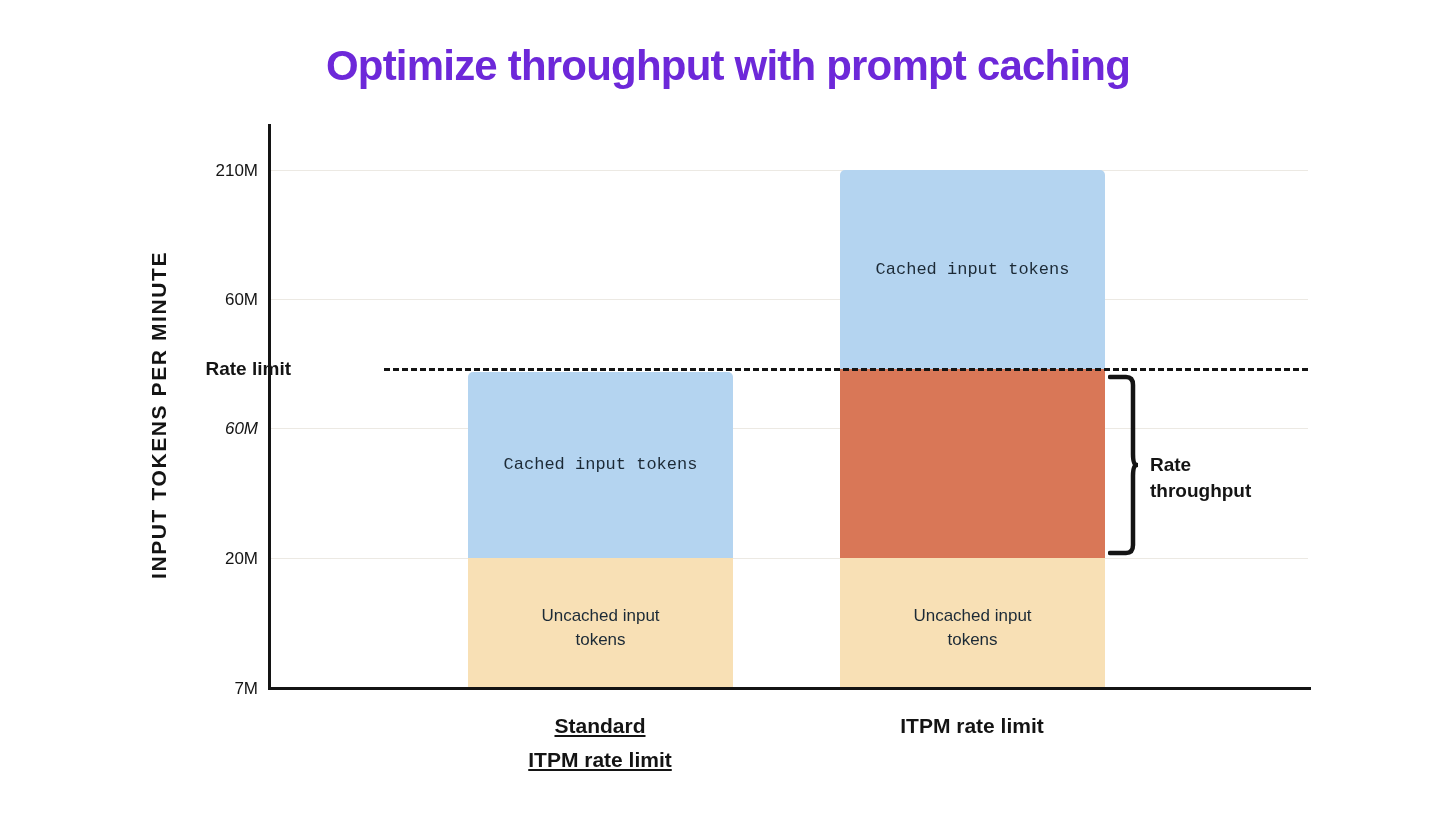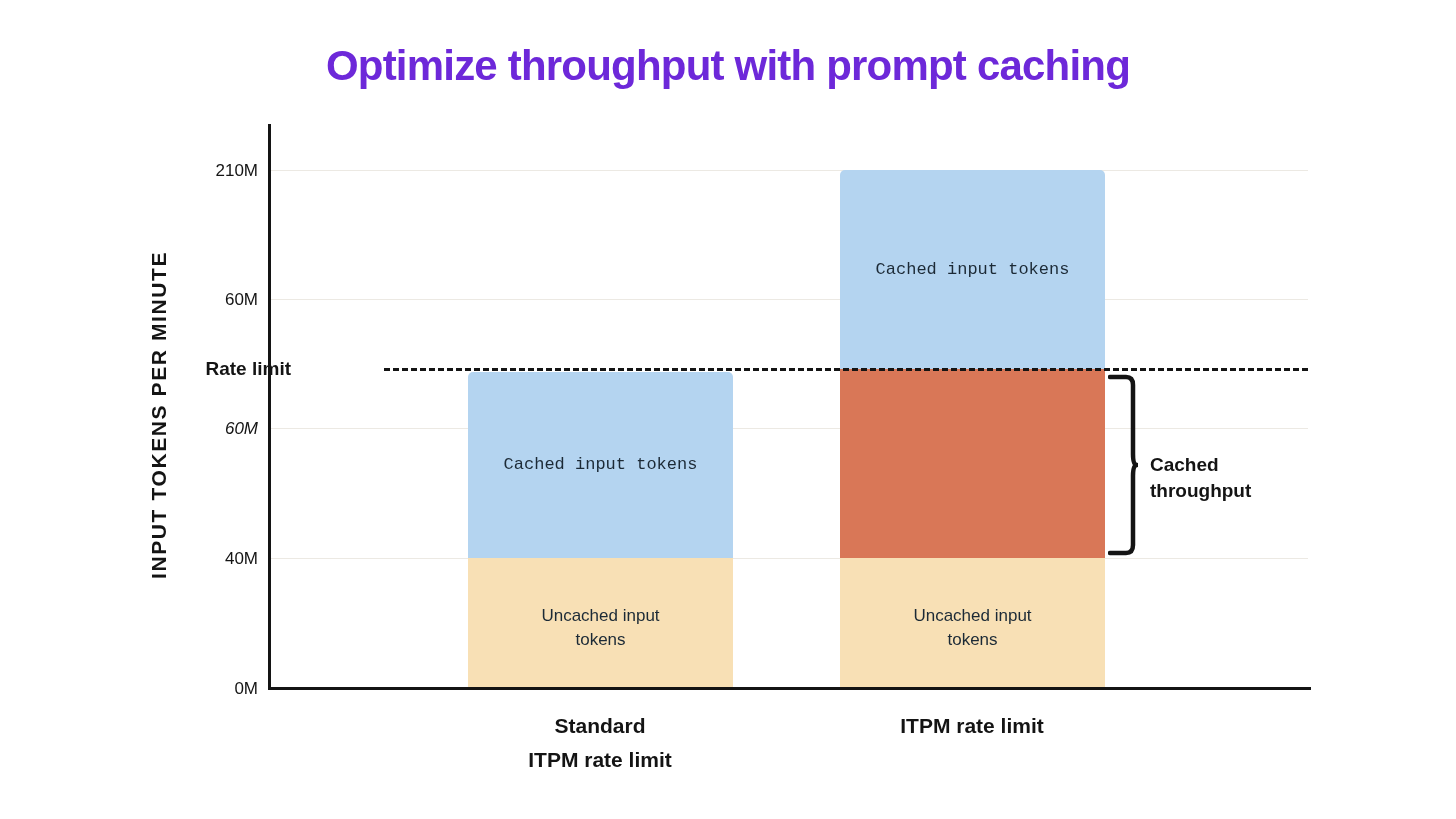"Cached" span { text: Cached -> Rate }
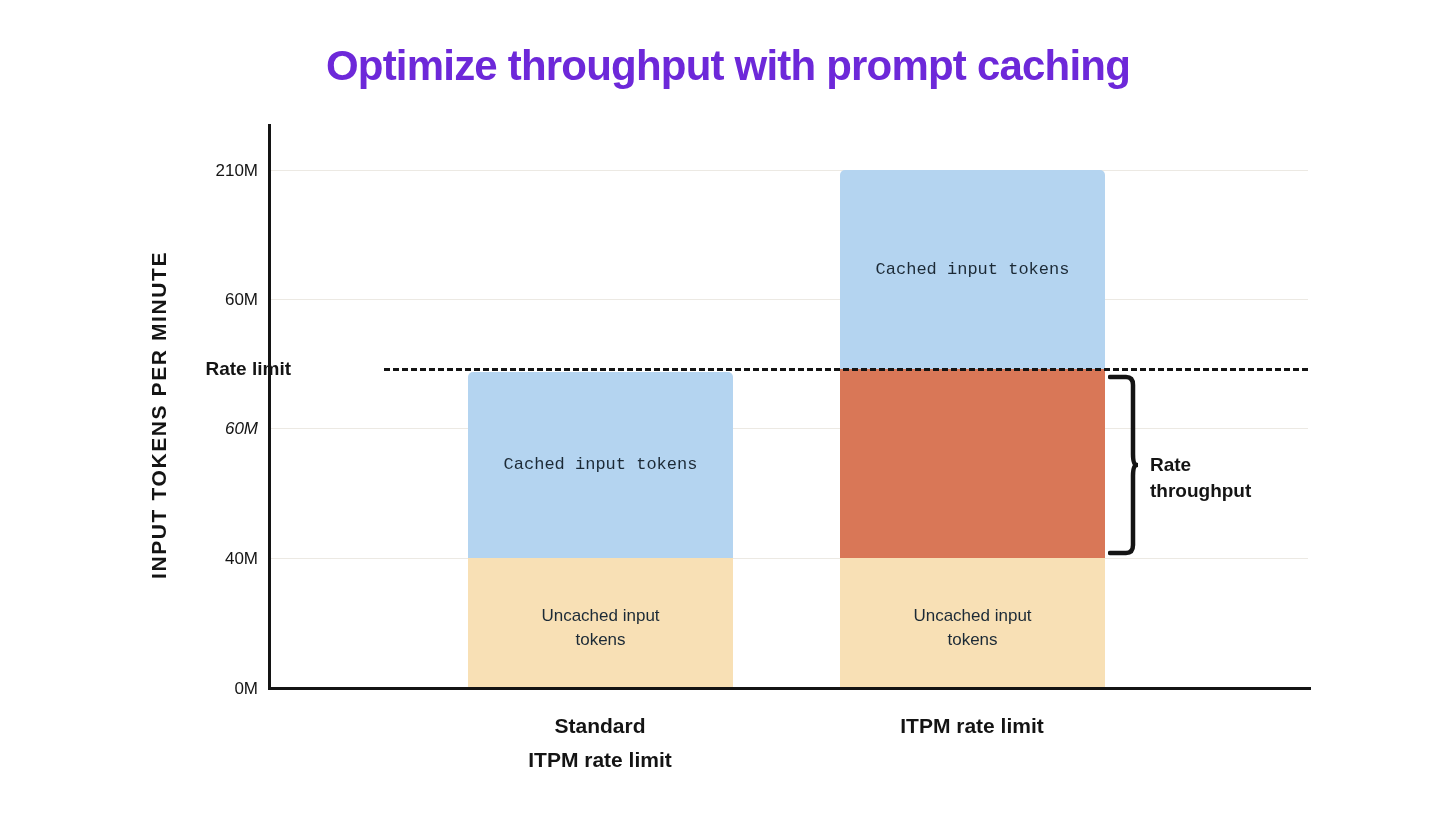"40M" div.ytick-label { text: 40M -> 20M }
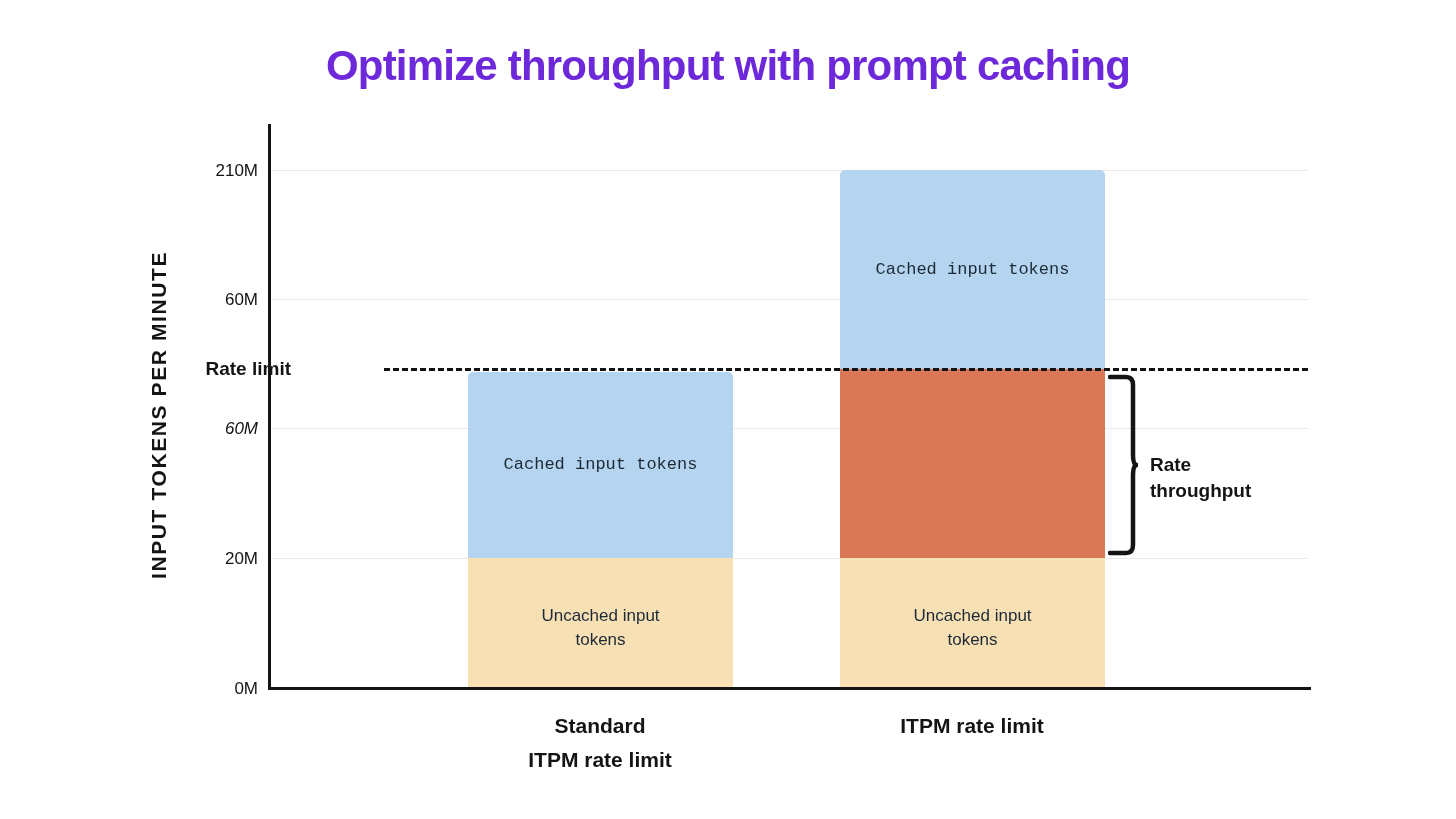"0M" div.ytick-label { text: 0M -> 7M }
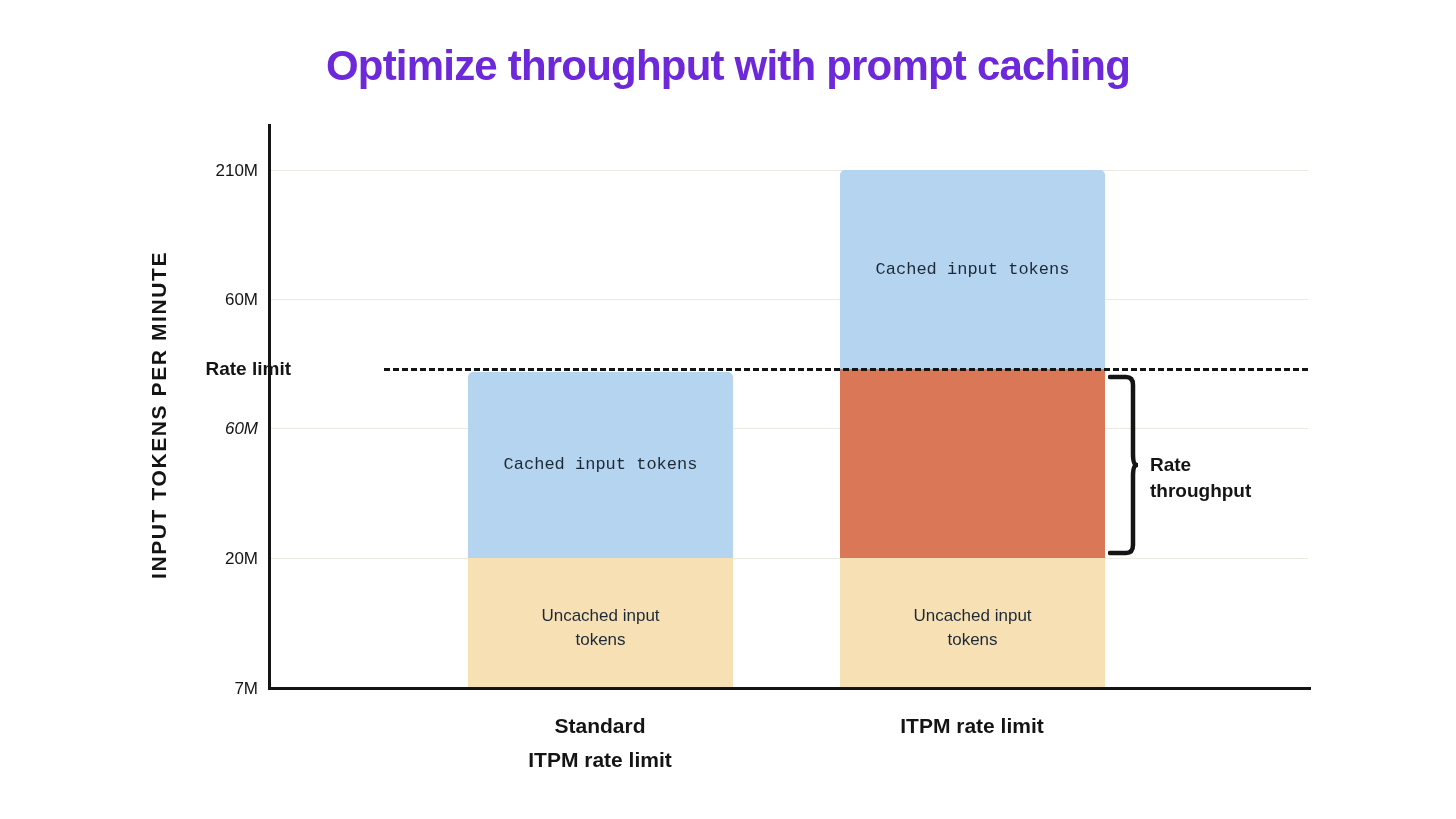"Standard" div.xcat { text-decoration: none -> underline }
